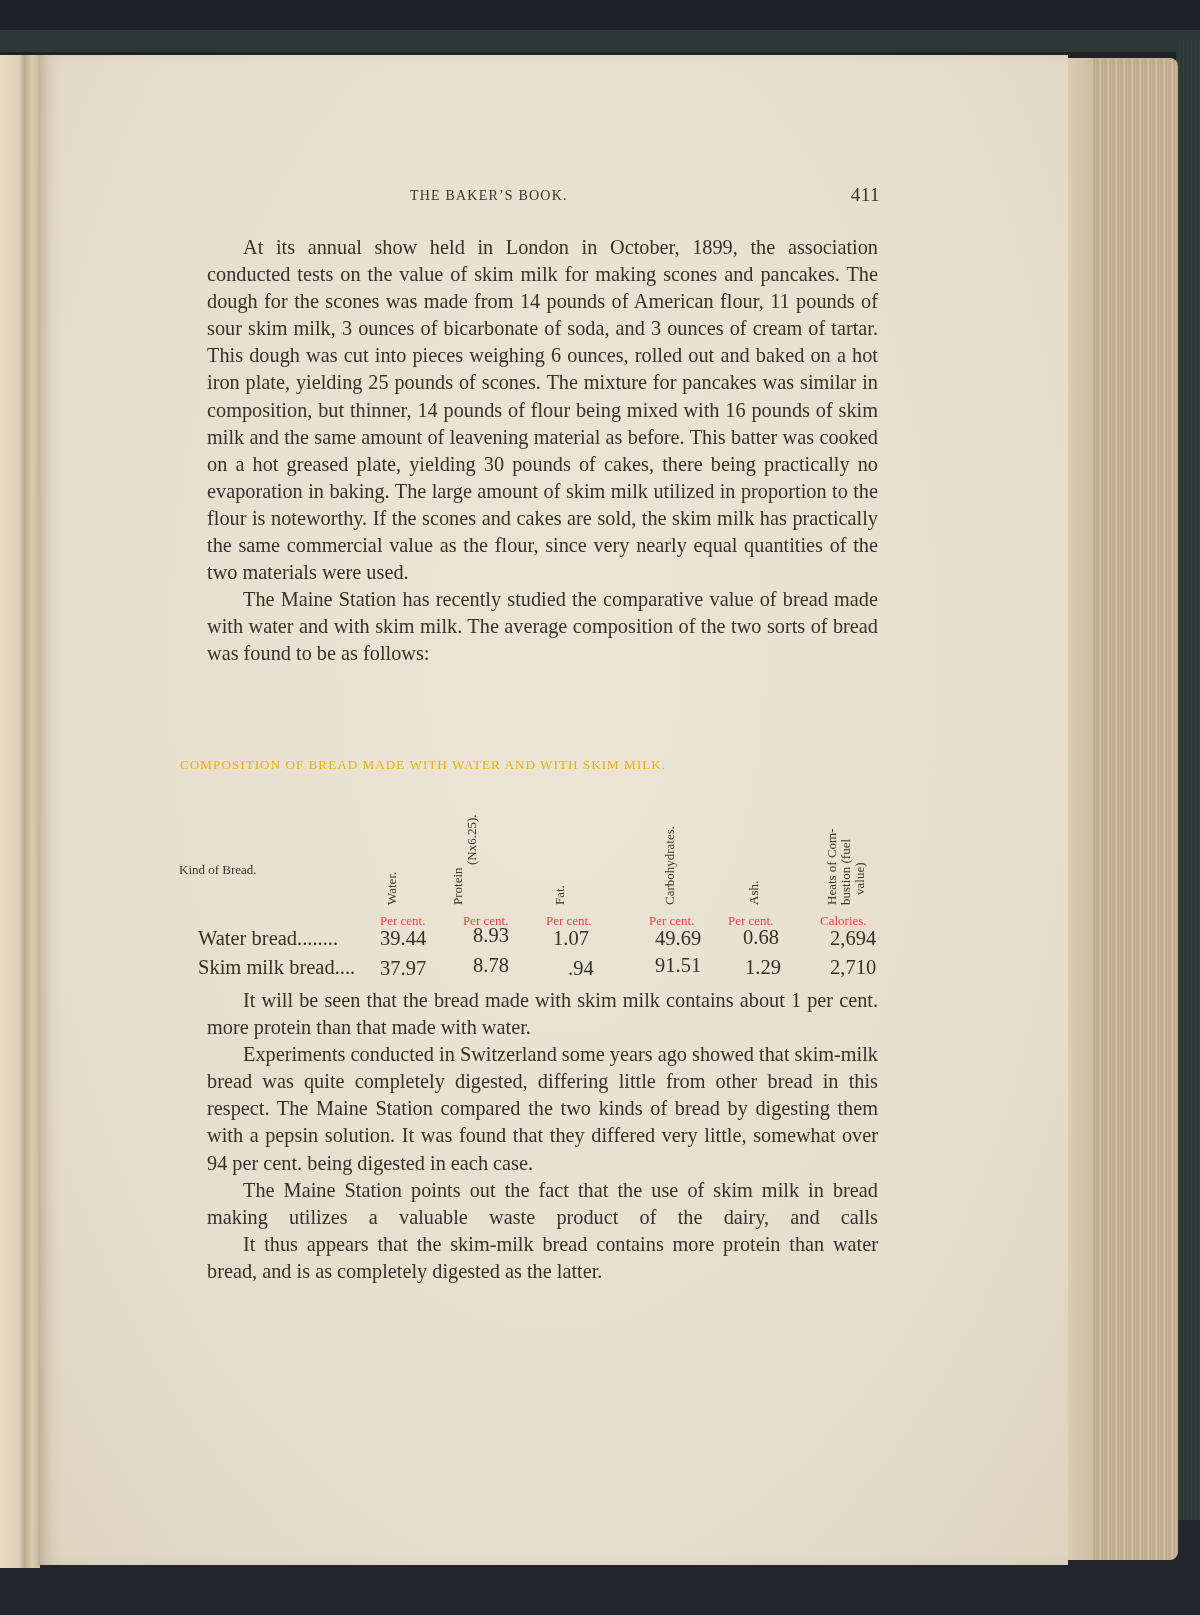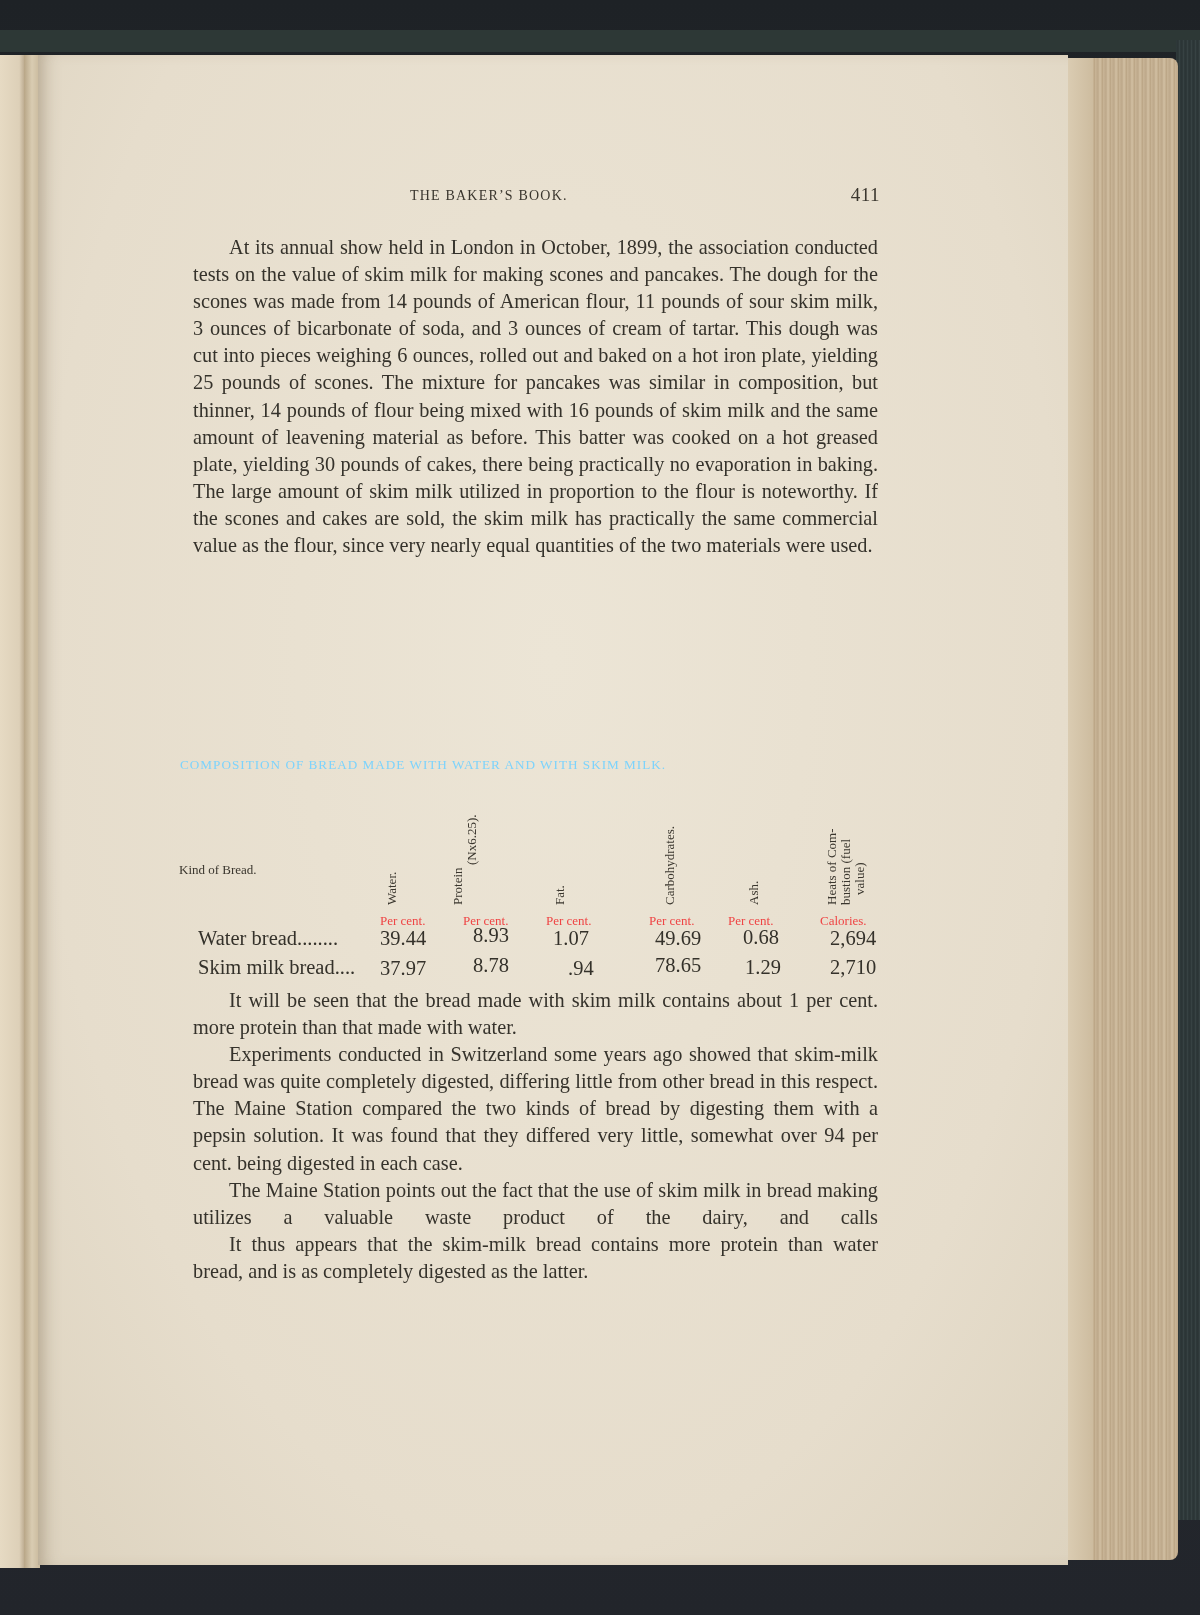"At its annual show held" .body-text p.para { margin-left: none -> 14px }
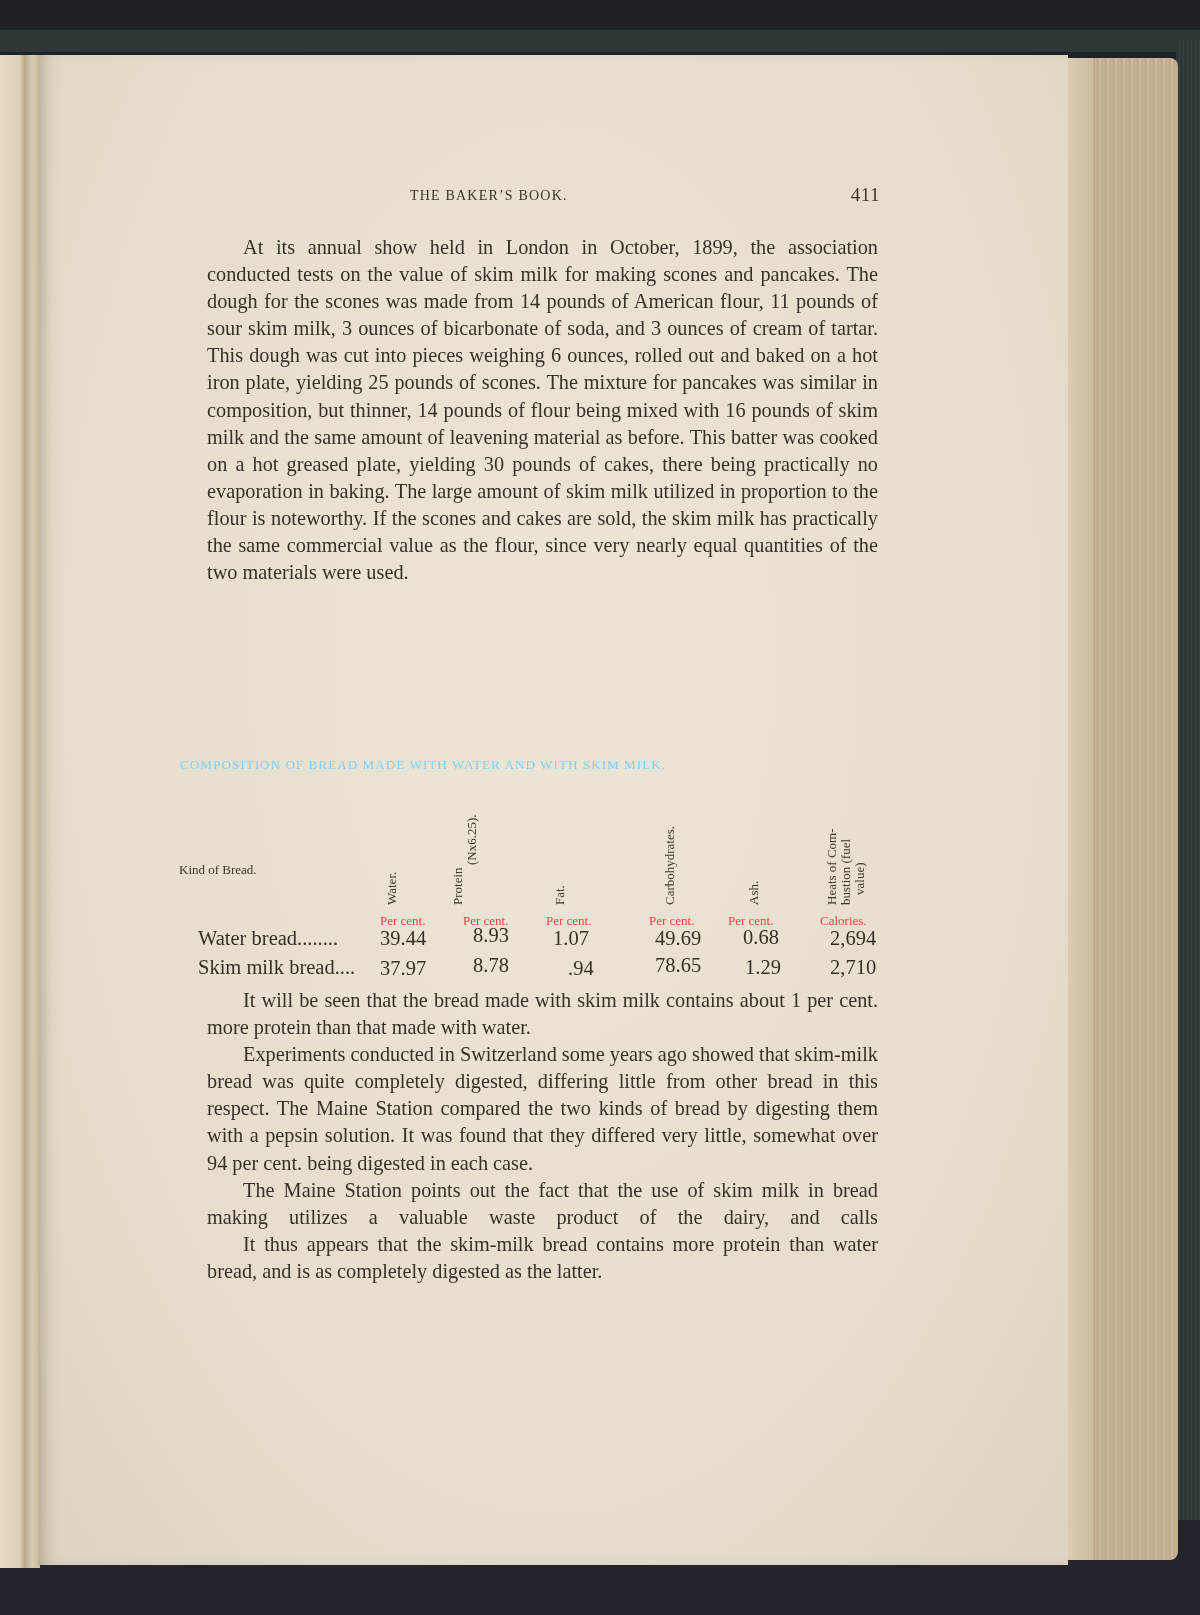"The Maine Station has recently" p.para { html: none -> <p>The Maine Station has recently studied the comparative value of bread made with water and with skim milk. The average composition of the two sorts of bread was found to be as follows:</p> }
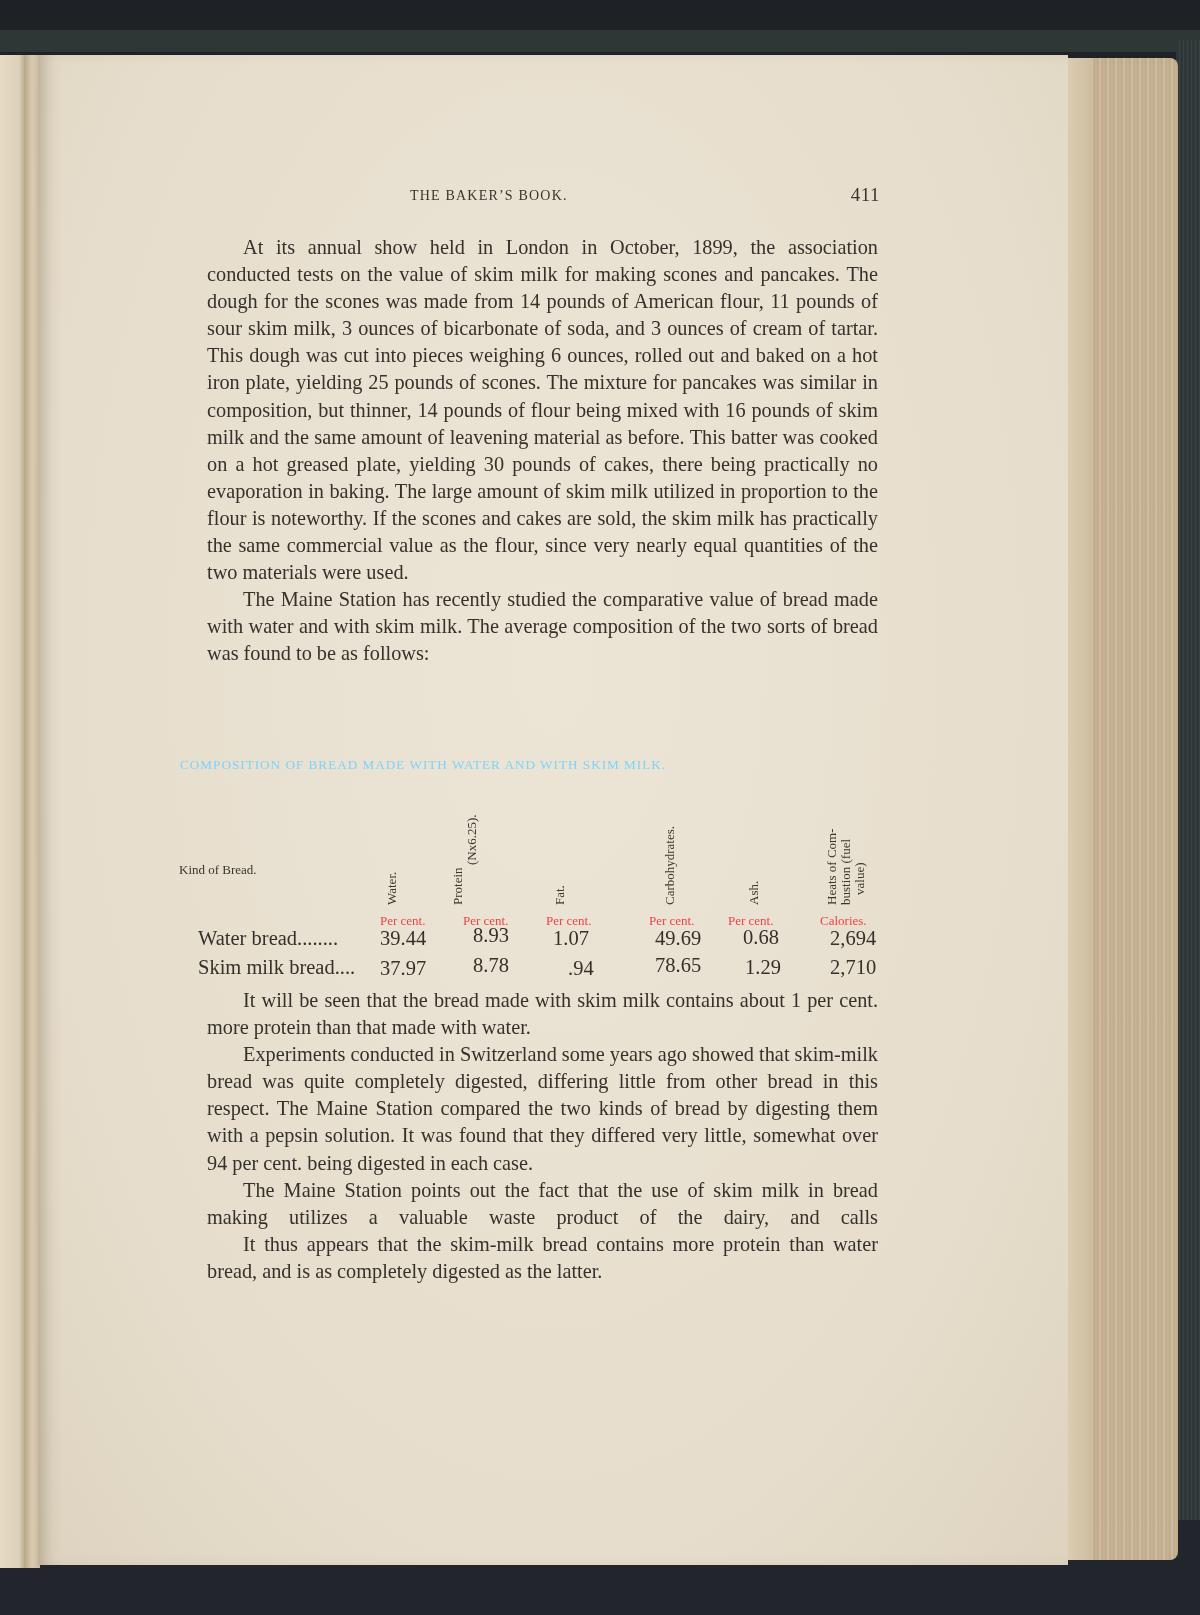"COMPOSITION OF BREAD MADE WITH" .table-caption { color: #7dd3fc -> #eab308 }
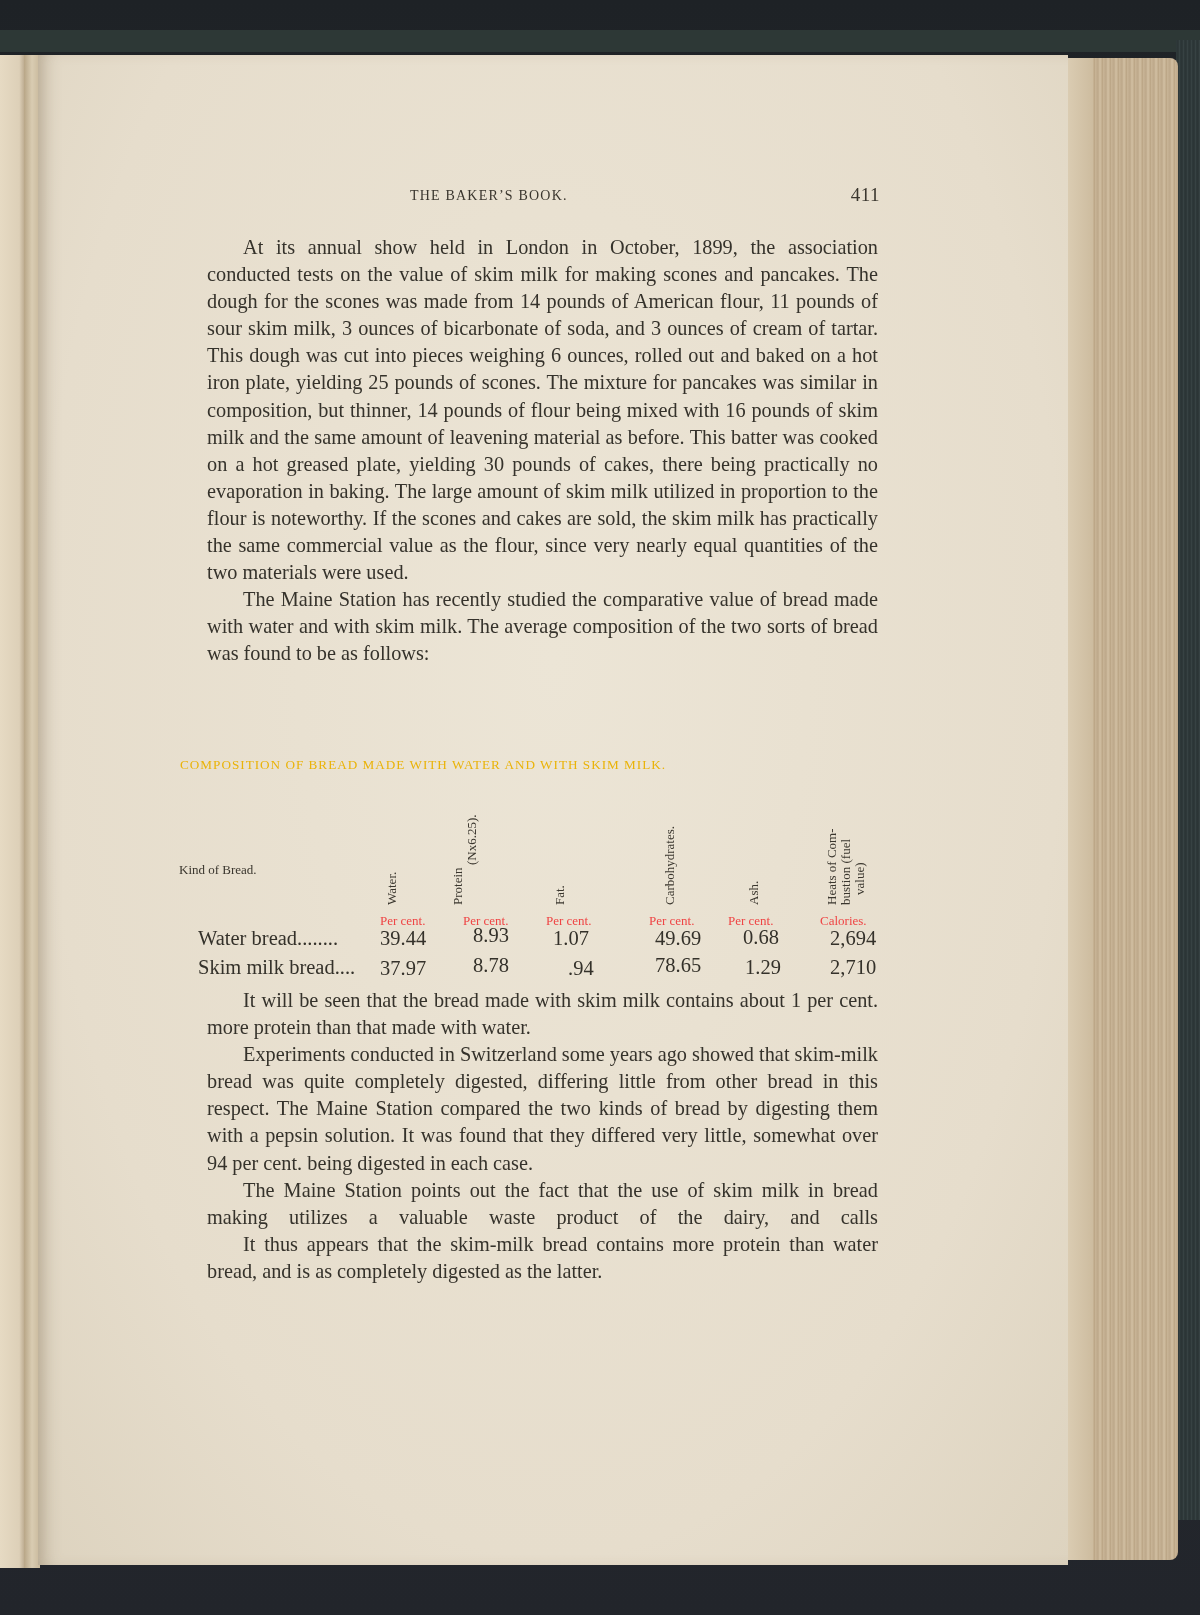"78.65" div.cell { text: 78.65 -> 91.51 }
